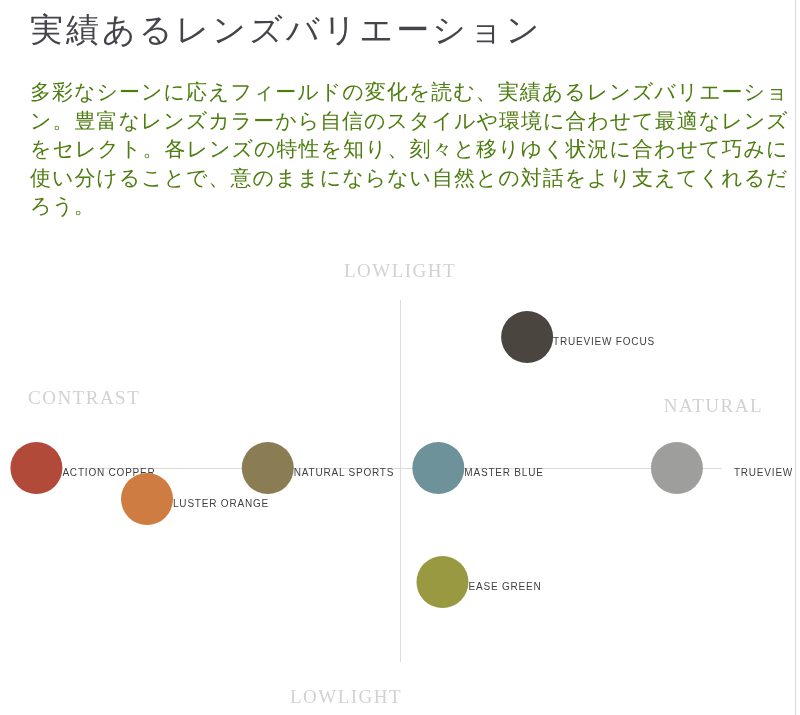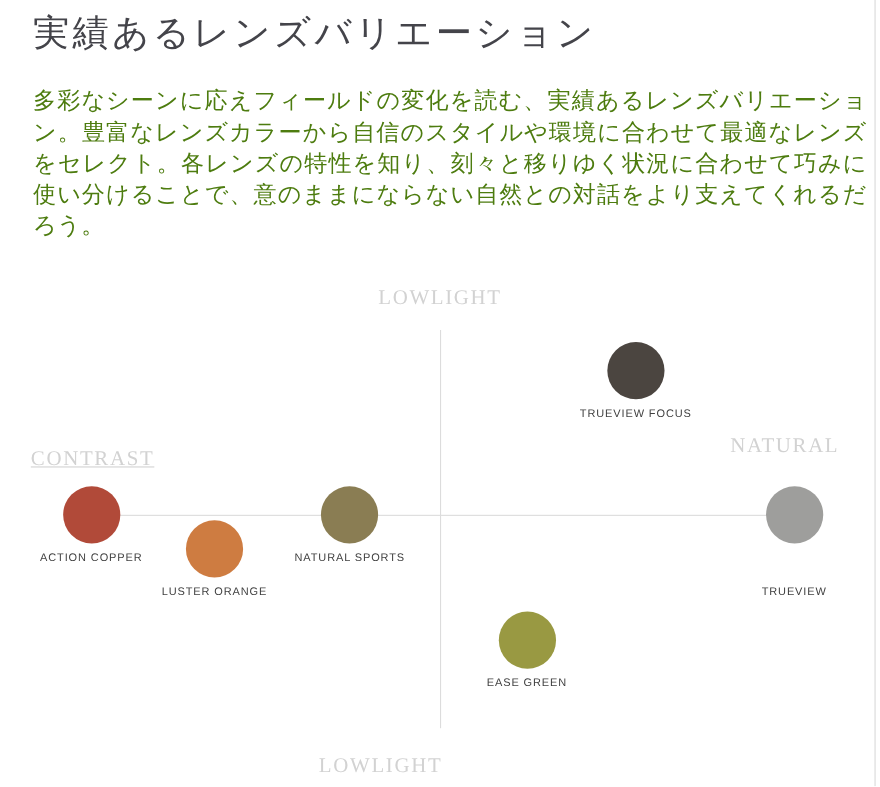"TRUEVIEW FOCUS" .dot-group { flex-direction: column -> row }
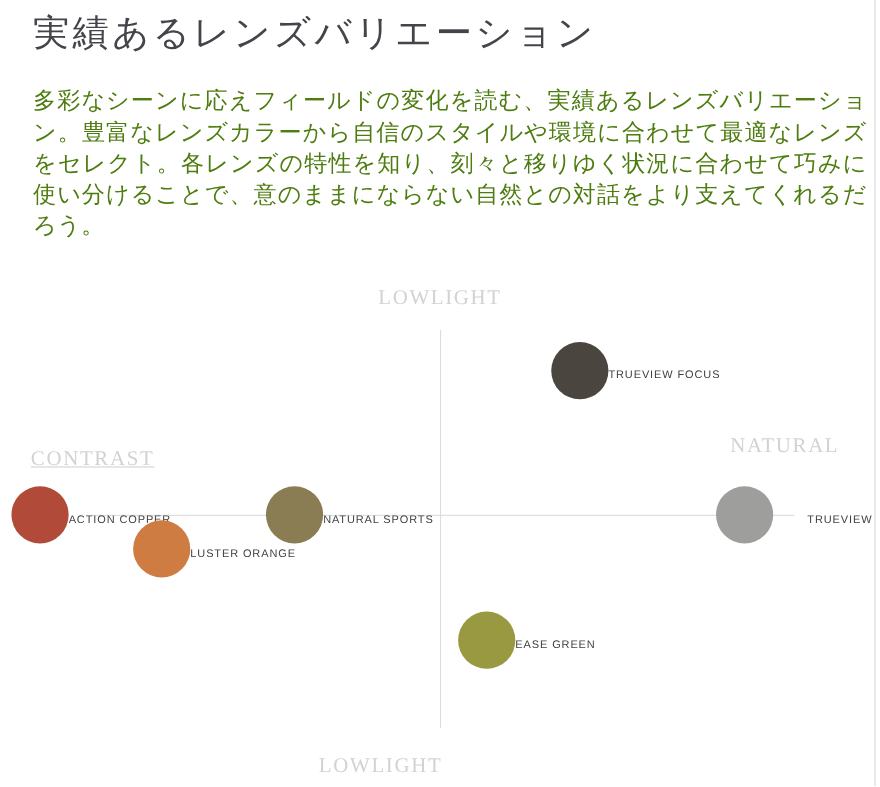"CONTRAST" .axis-label.left { text-decoration: underline -> none; top: 407px -> 387px }
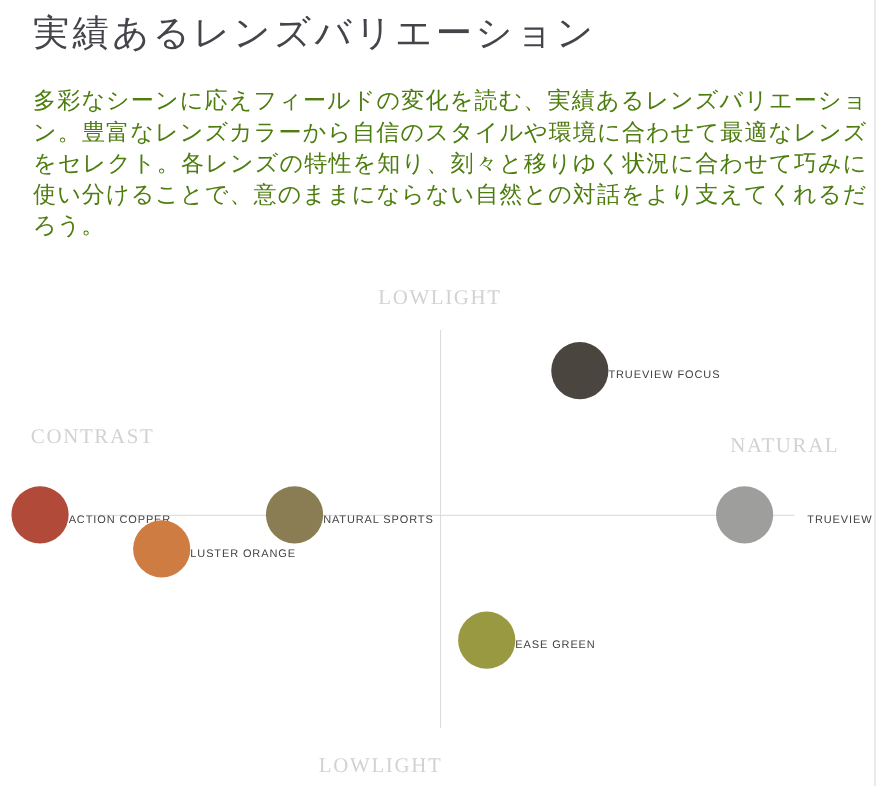"MASTER BLUE" div.dot-group { html: none -> <div> <div></div> <div>MASTER BLUE</div> </div> }
